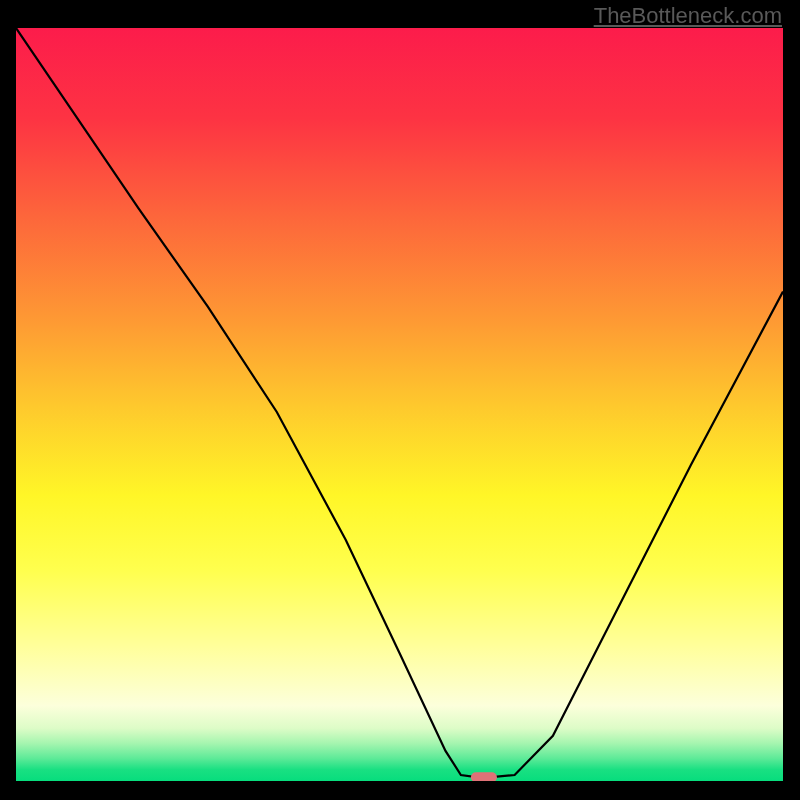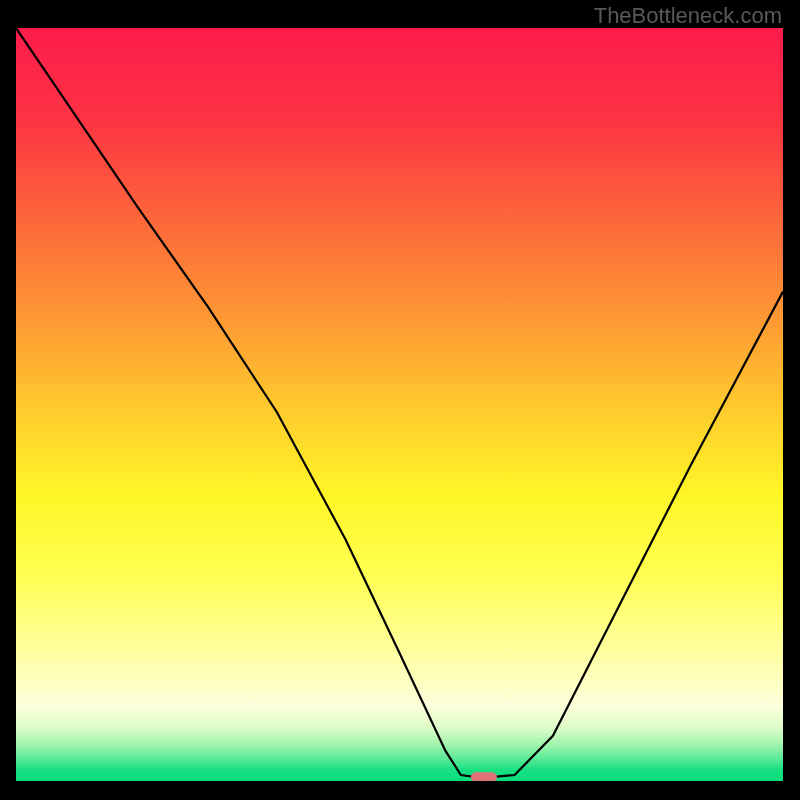"TheBottleneck.com" .watermark { text-decoration: none -> underline }
